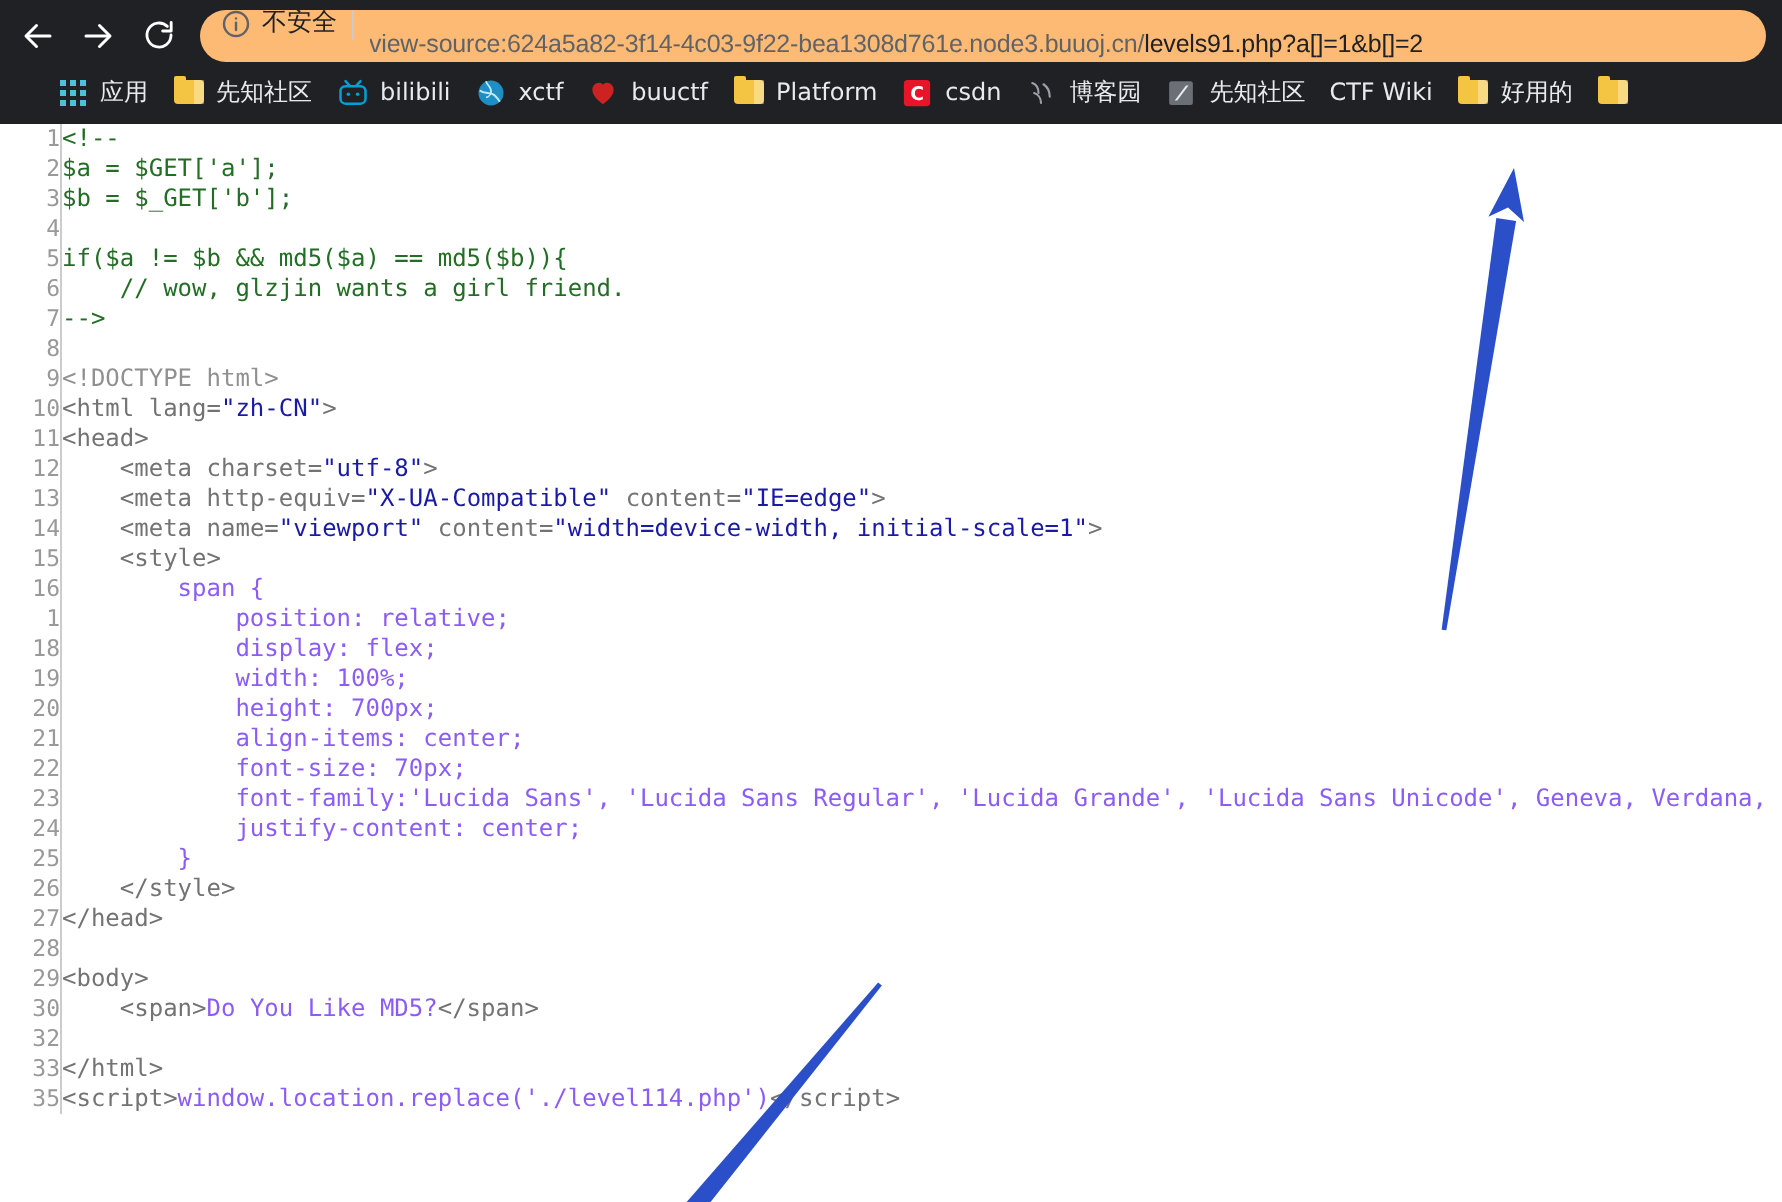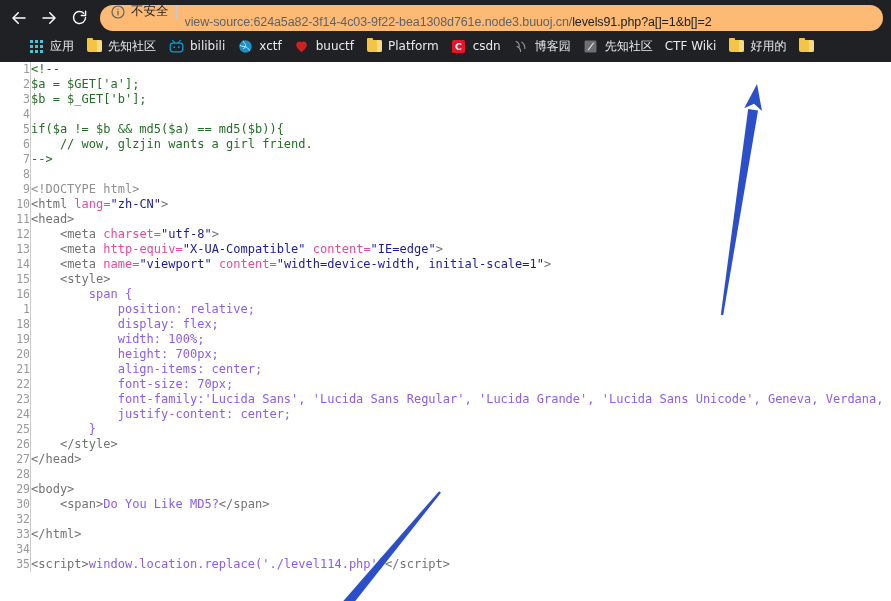"lang=" .t-attr { color: #ec4899 -> #737373 }
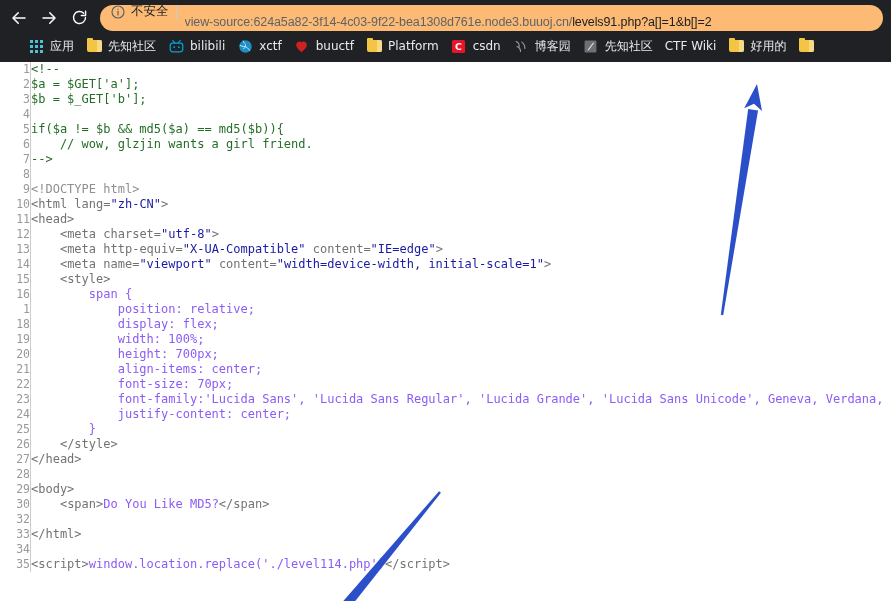"34" tr { html: <tr> <td>34</td> <td><span></span>&nbsp;</td> </tr> -> none }
